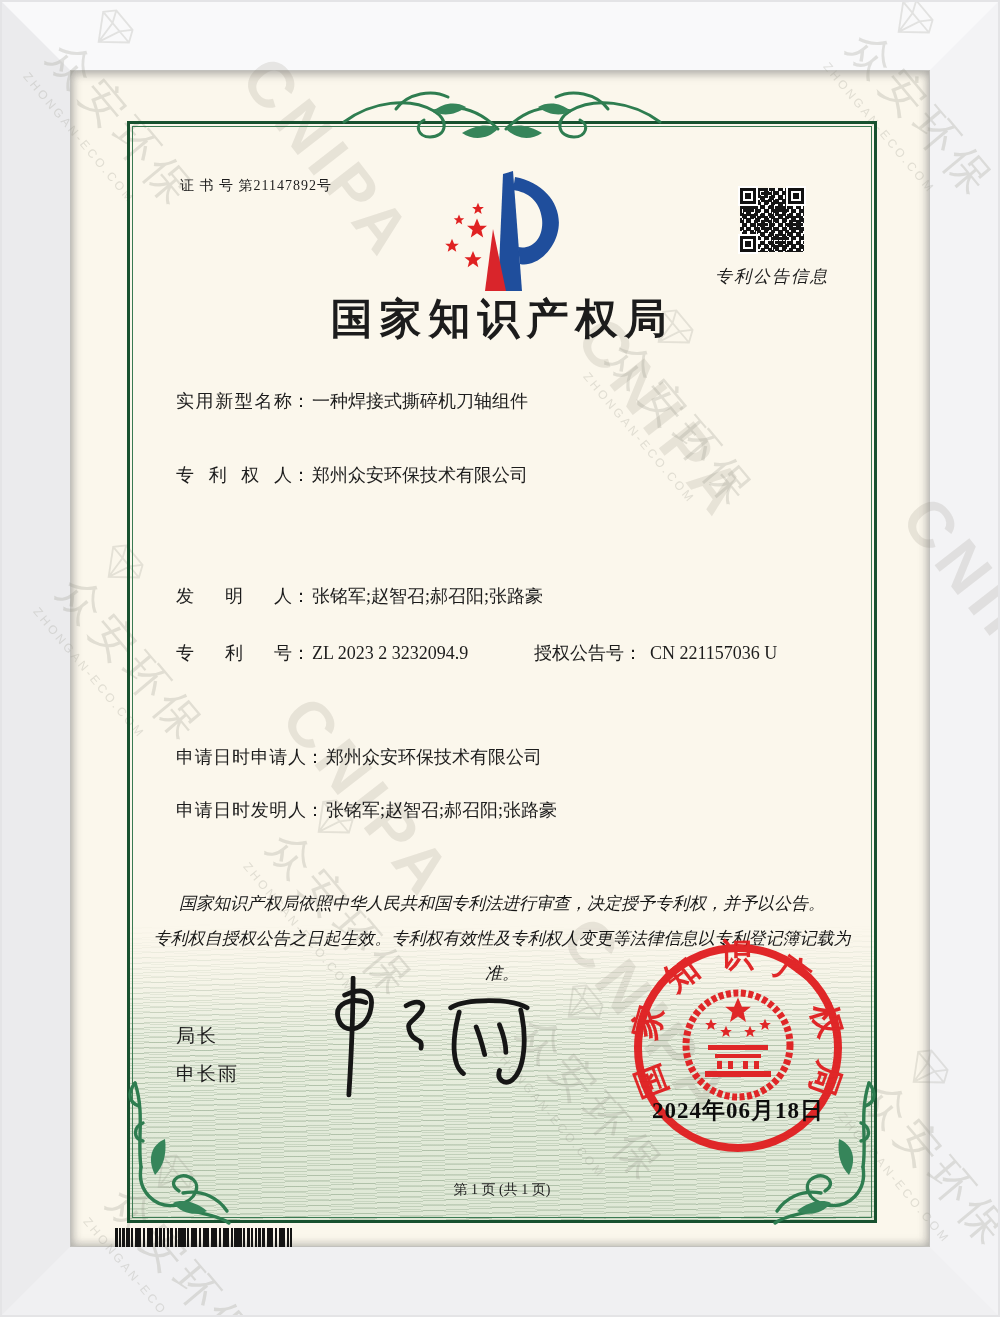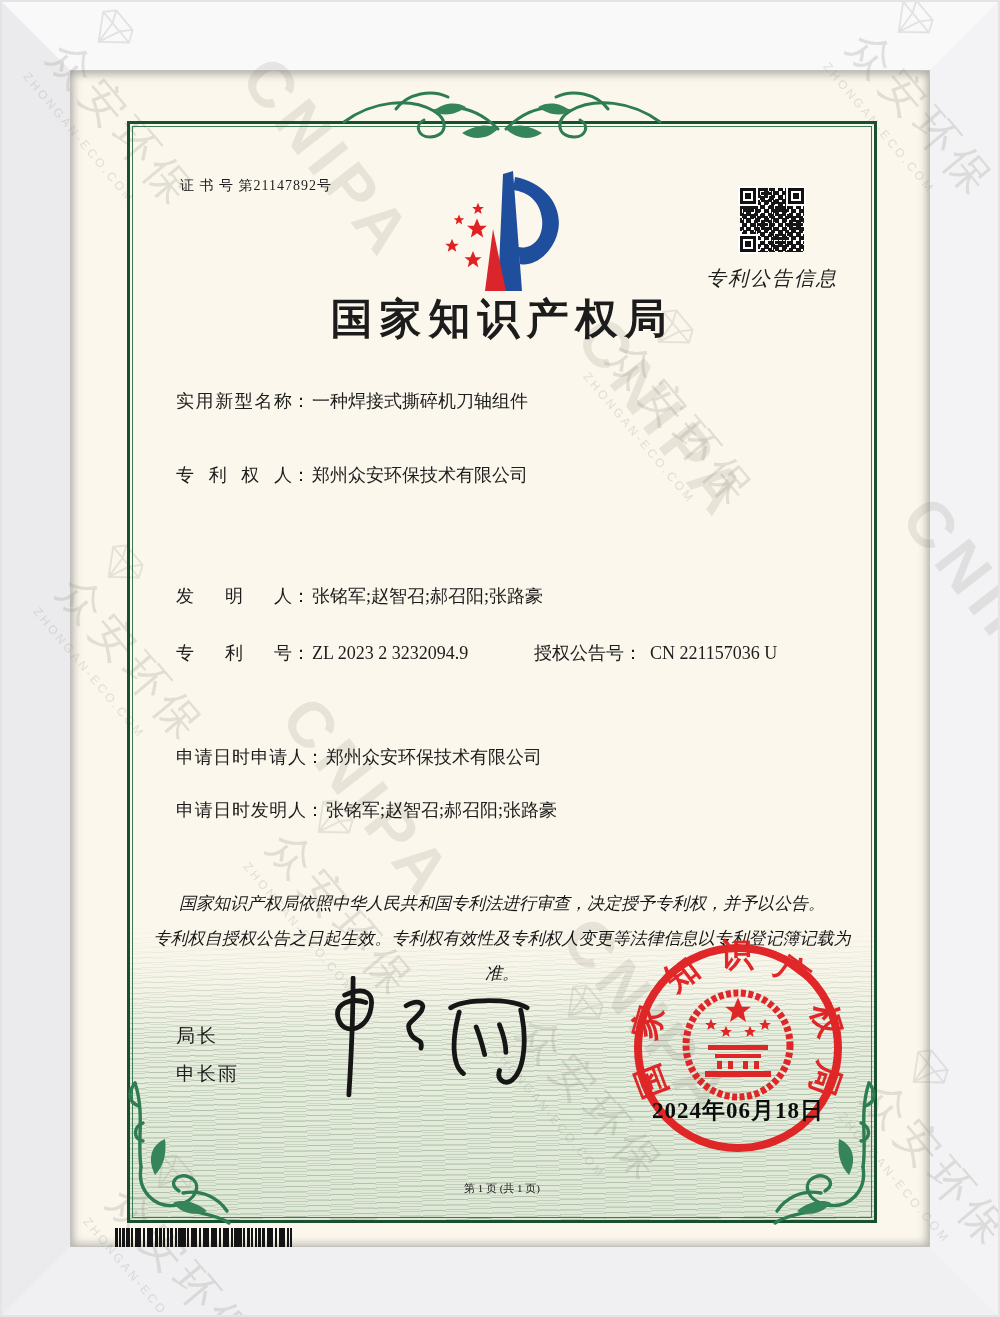"专利公告信息" .qr-label { font-size: 20px -> 17px }
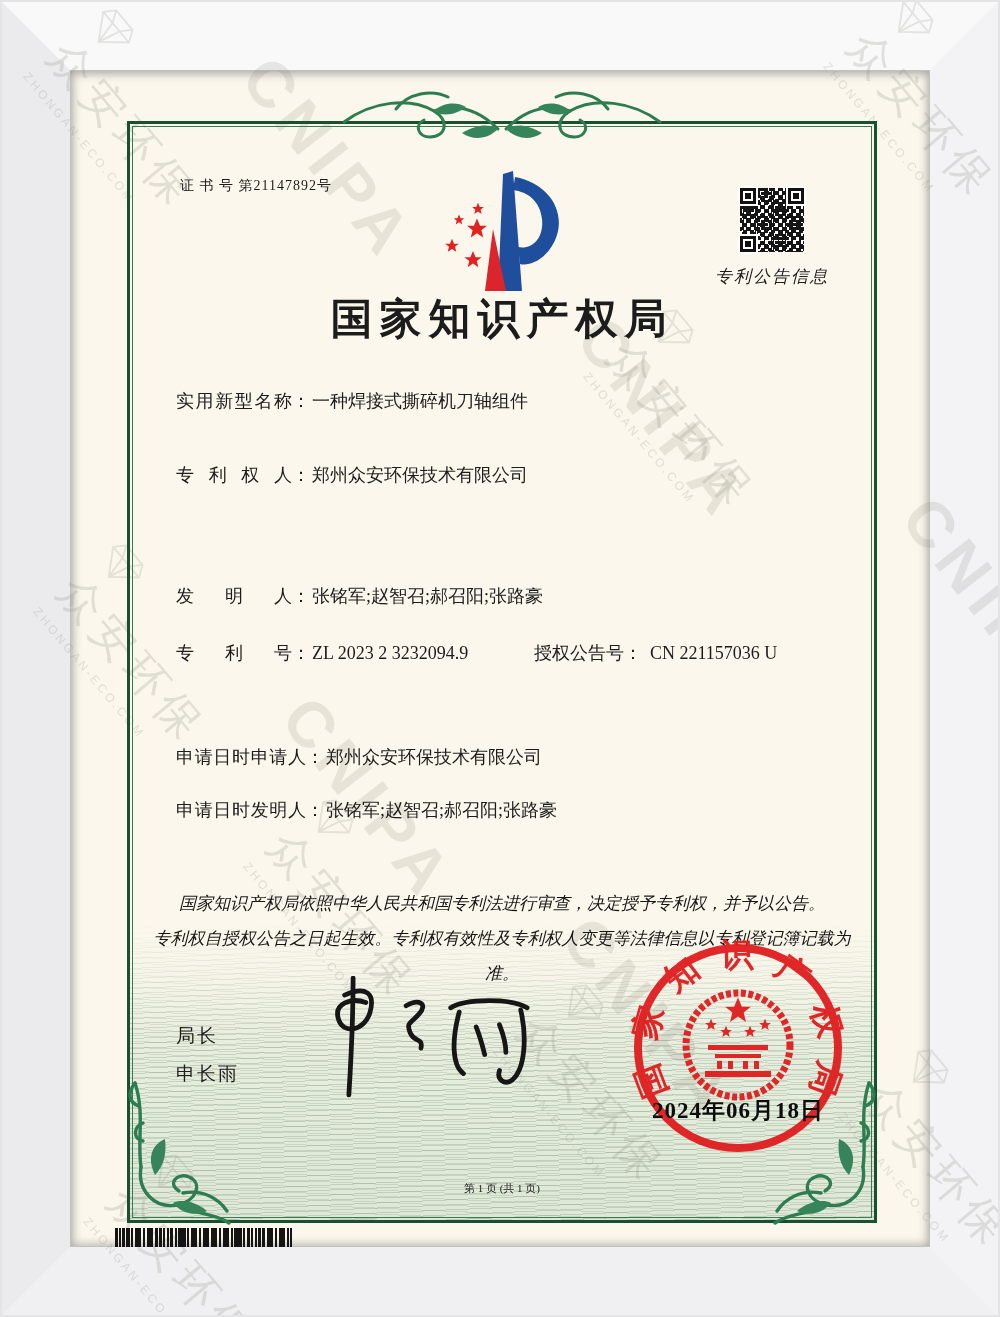"第 1 页 (共 1" .pagefoot { font-size: 11px -> 14px }
